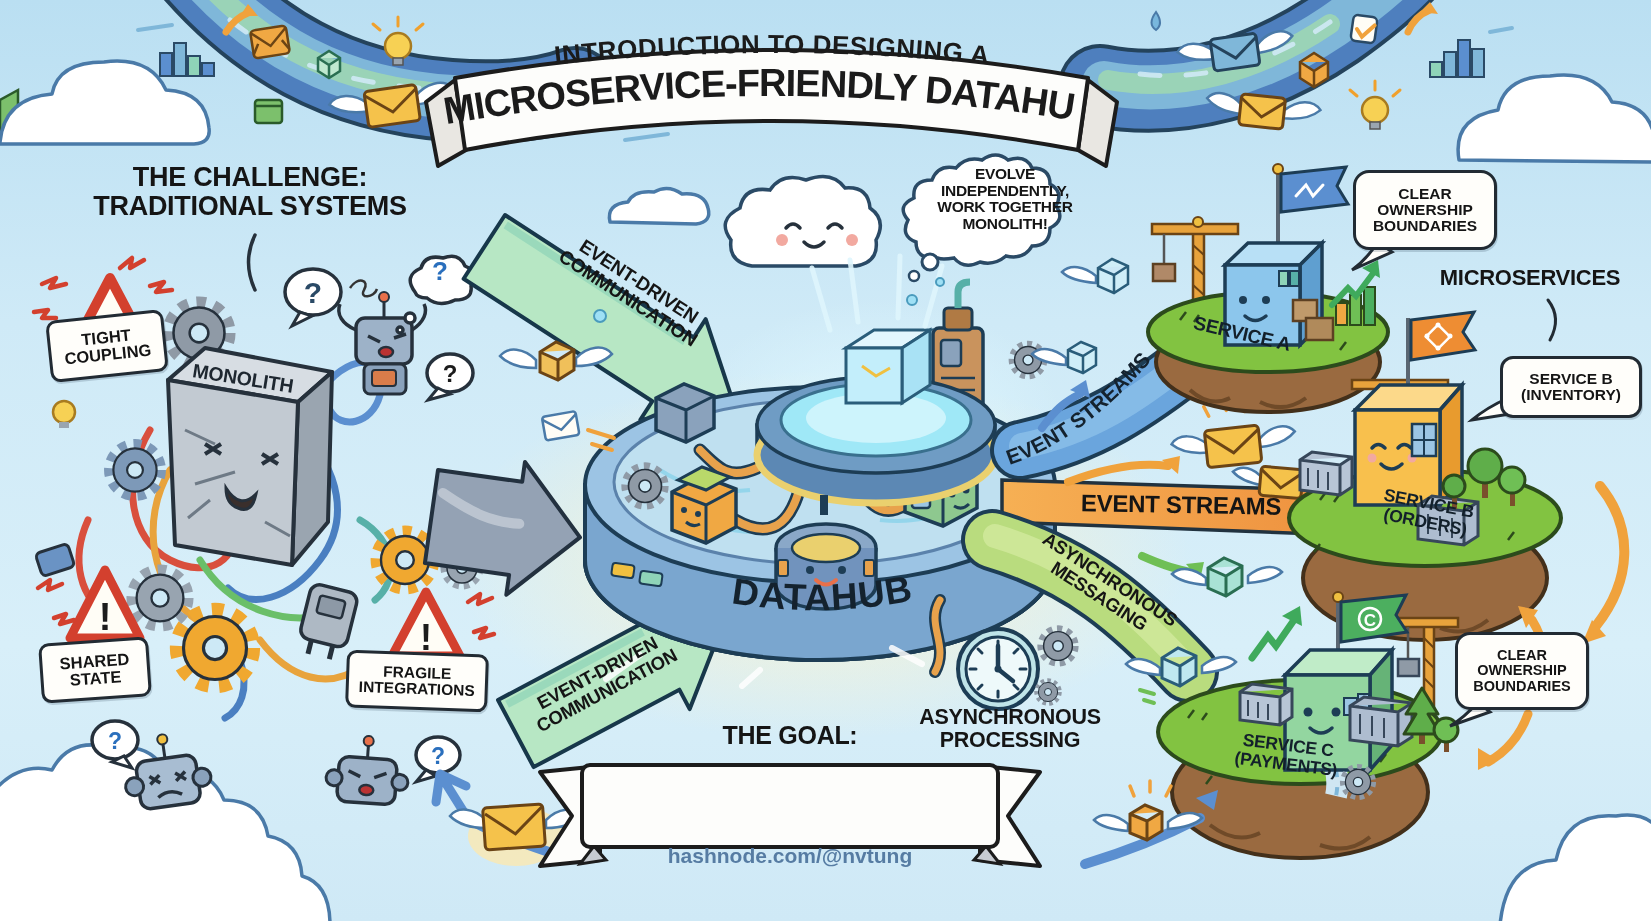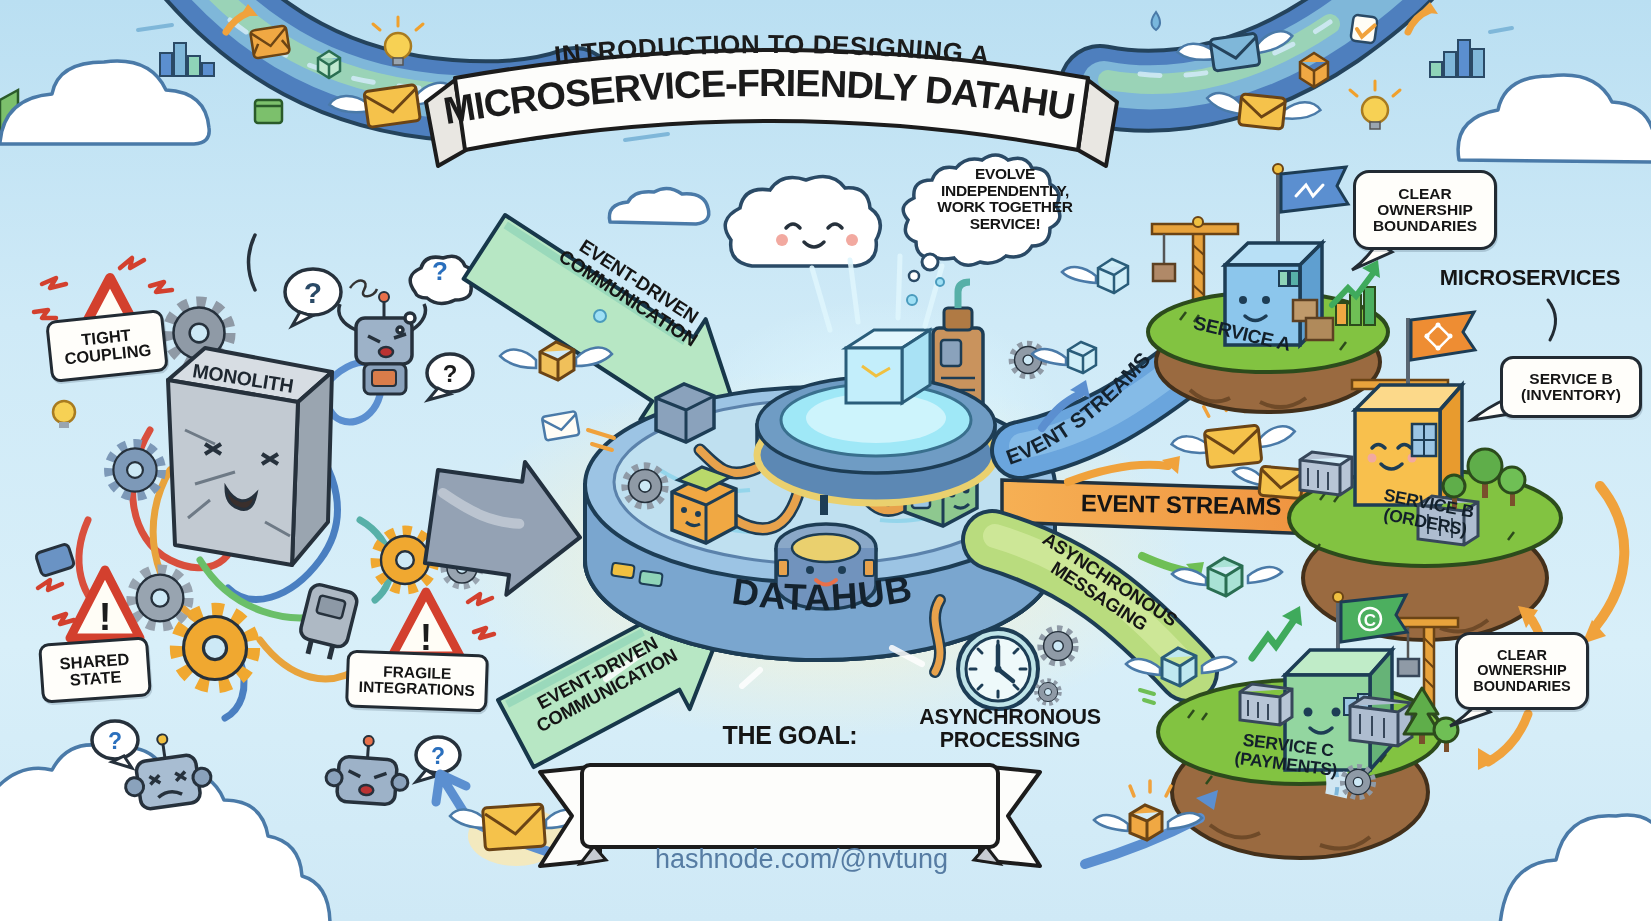"THE CHALLENGE:" div.lbl { html: none -> <div>THE CHALLENGE: TRADITIONAL SYSTEMS</div> }
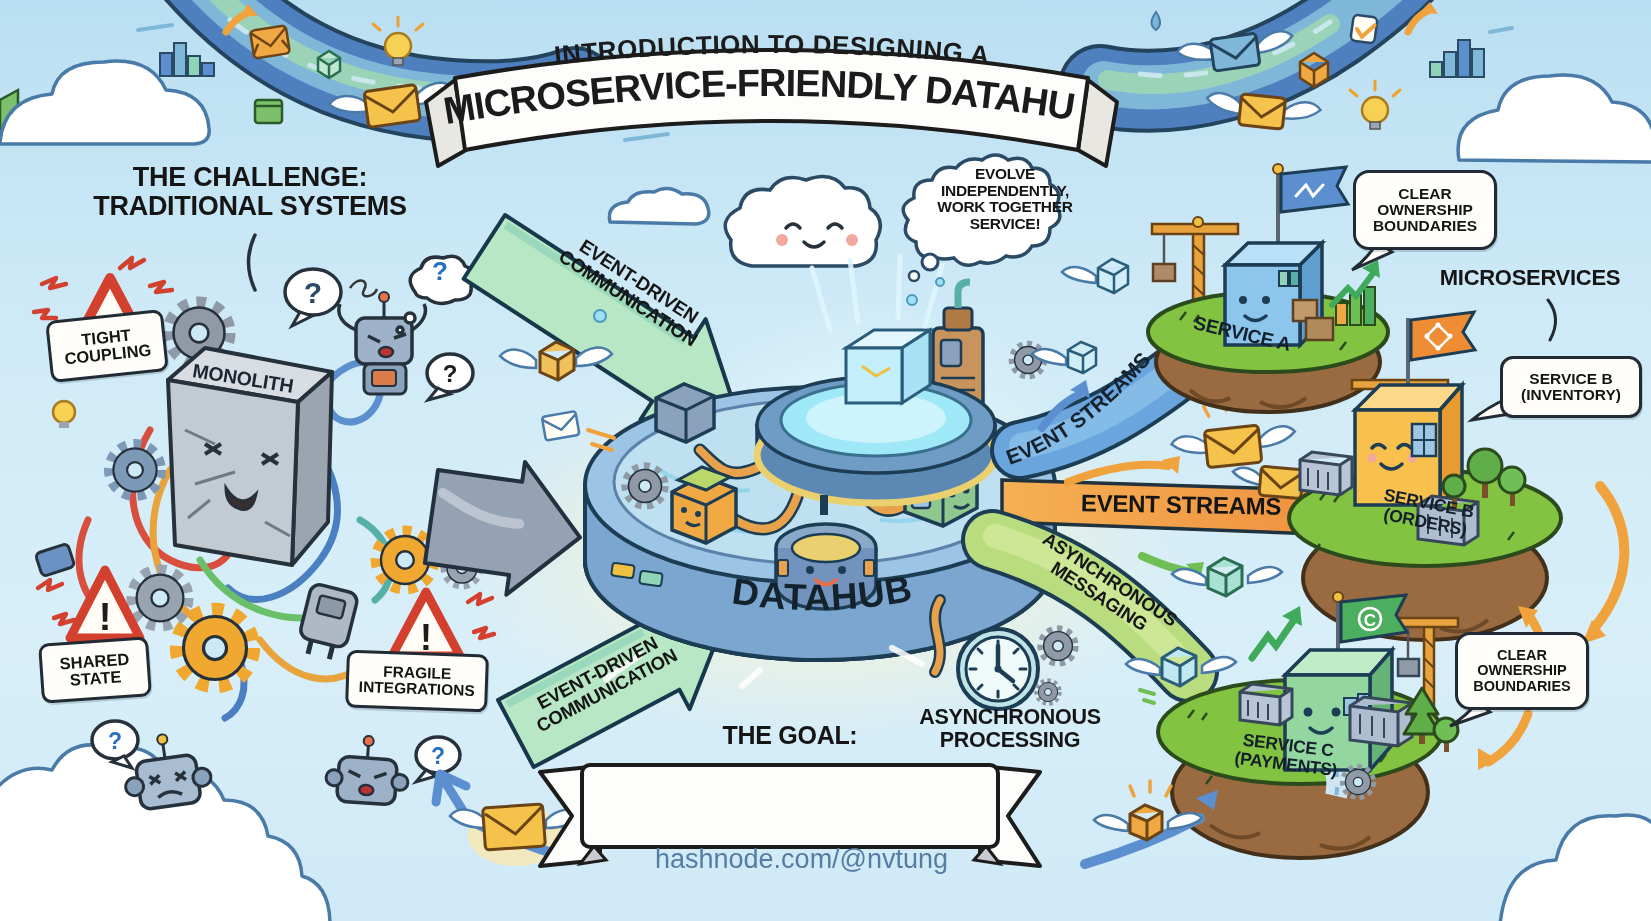"EVOLVE" div.lbl { text: SERVICE -> MONOLITH }
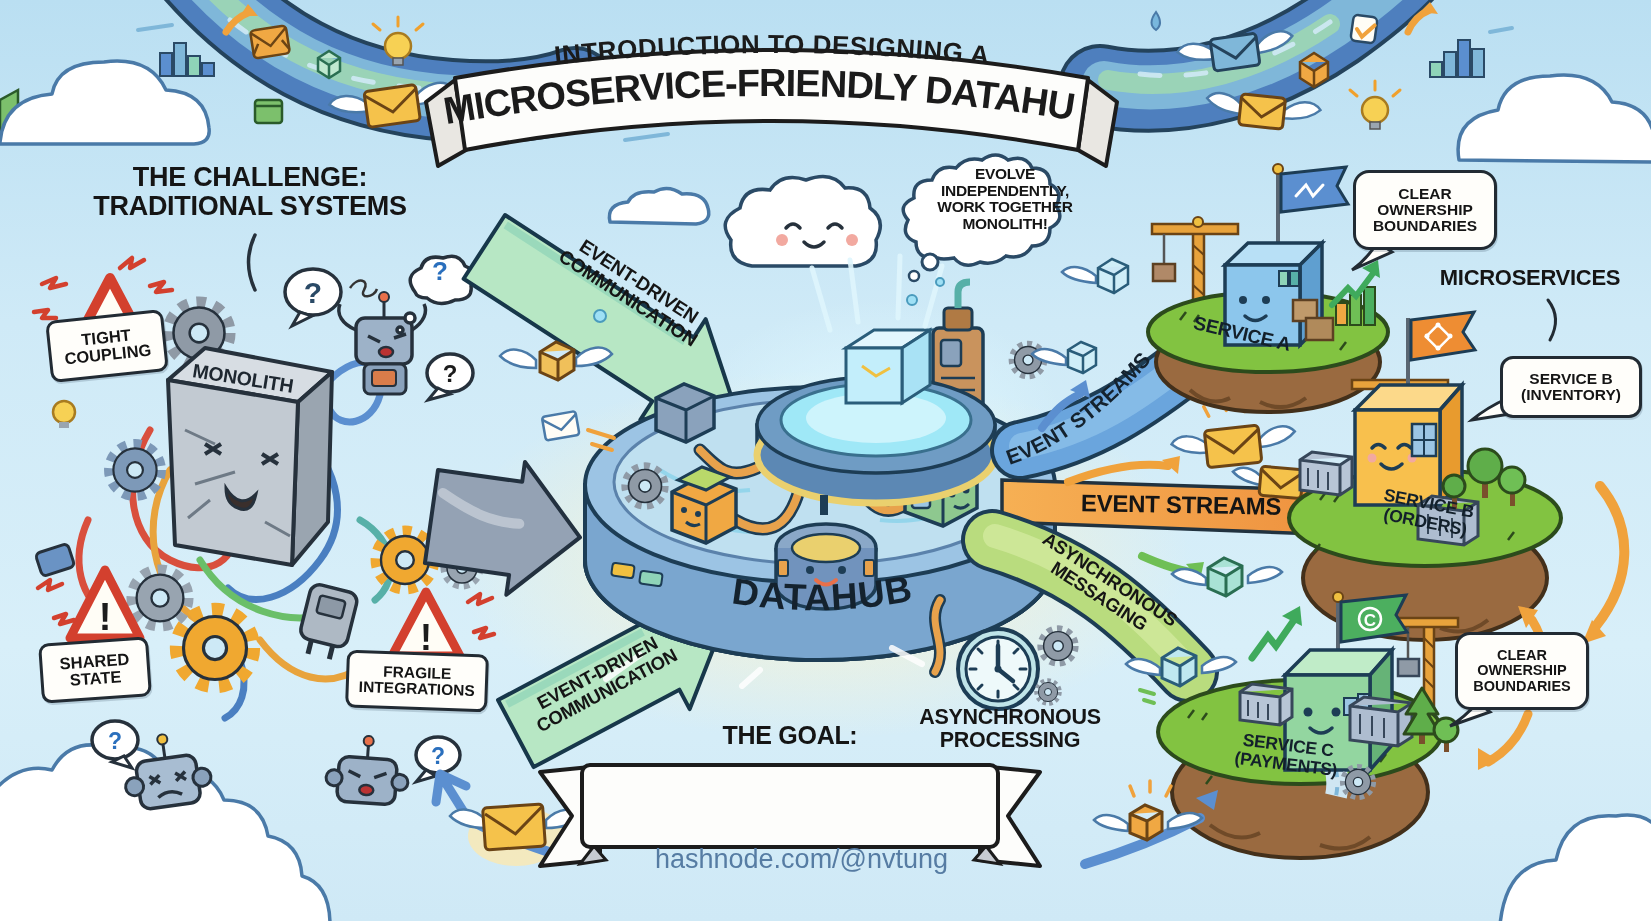"hashnode.com/@nvtung" div.lbl { font-size: 27px -> 21px; font-weight: 400 -> 700 }
